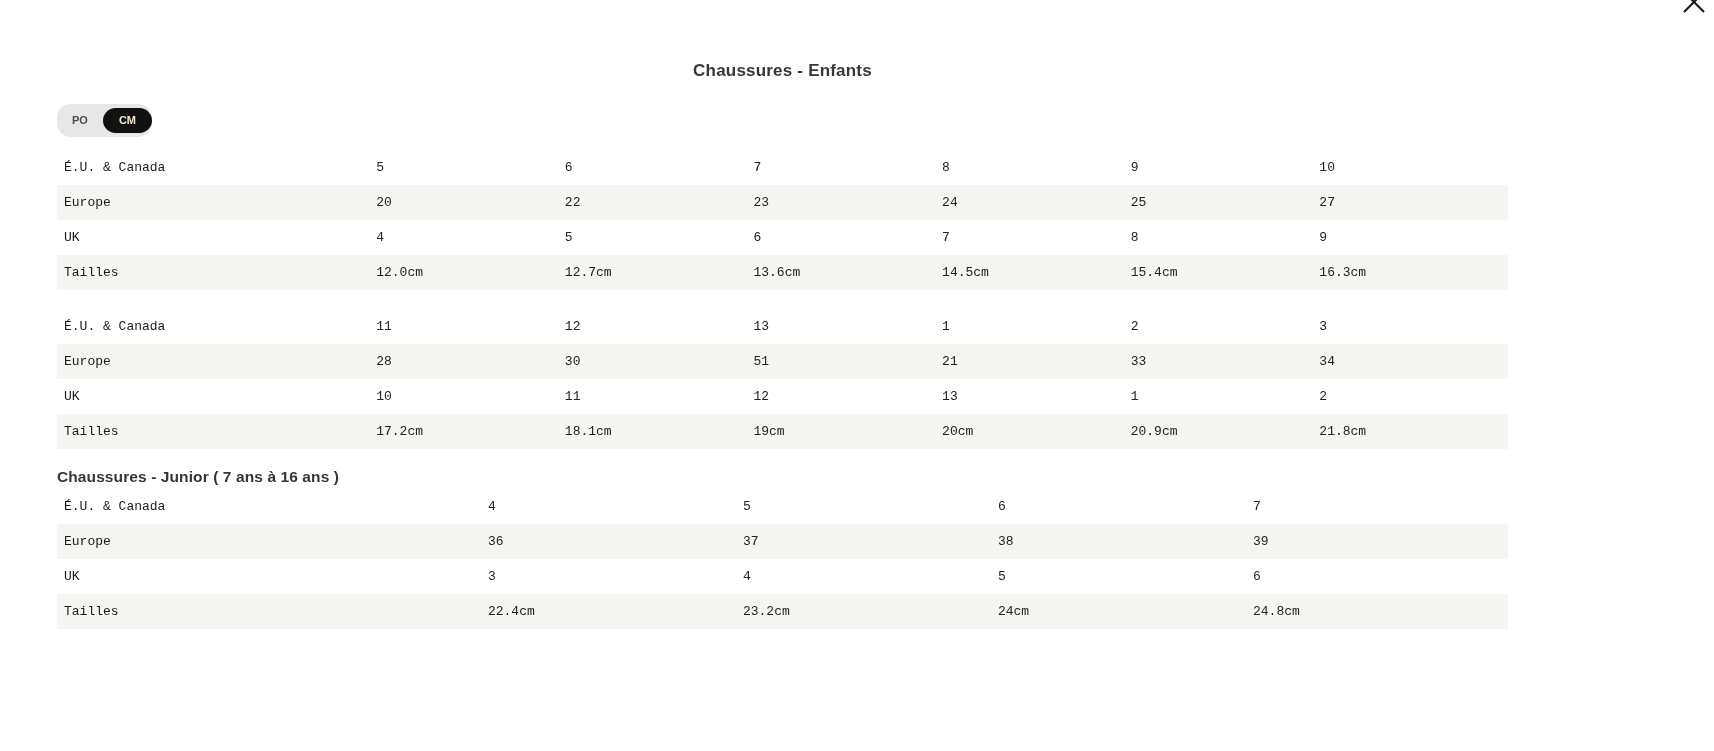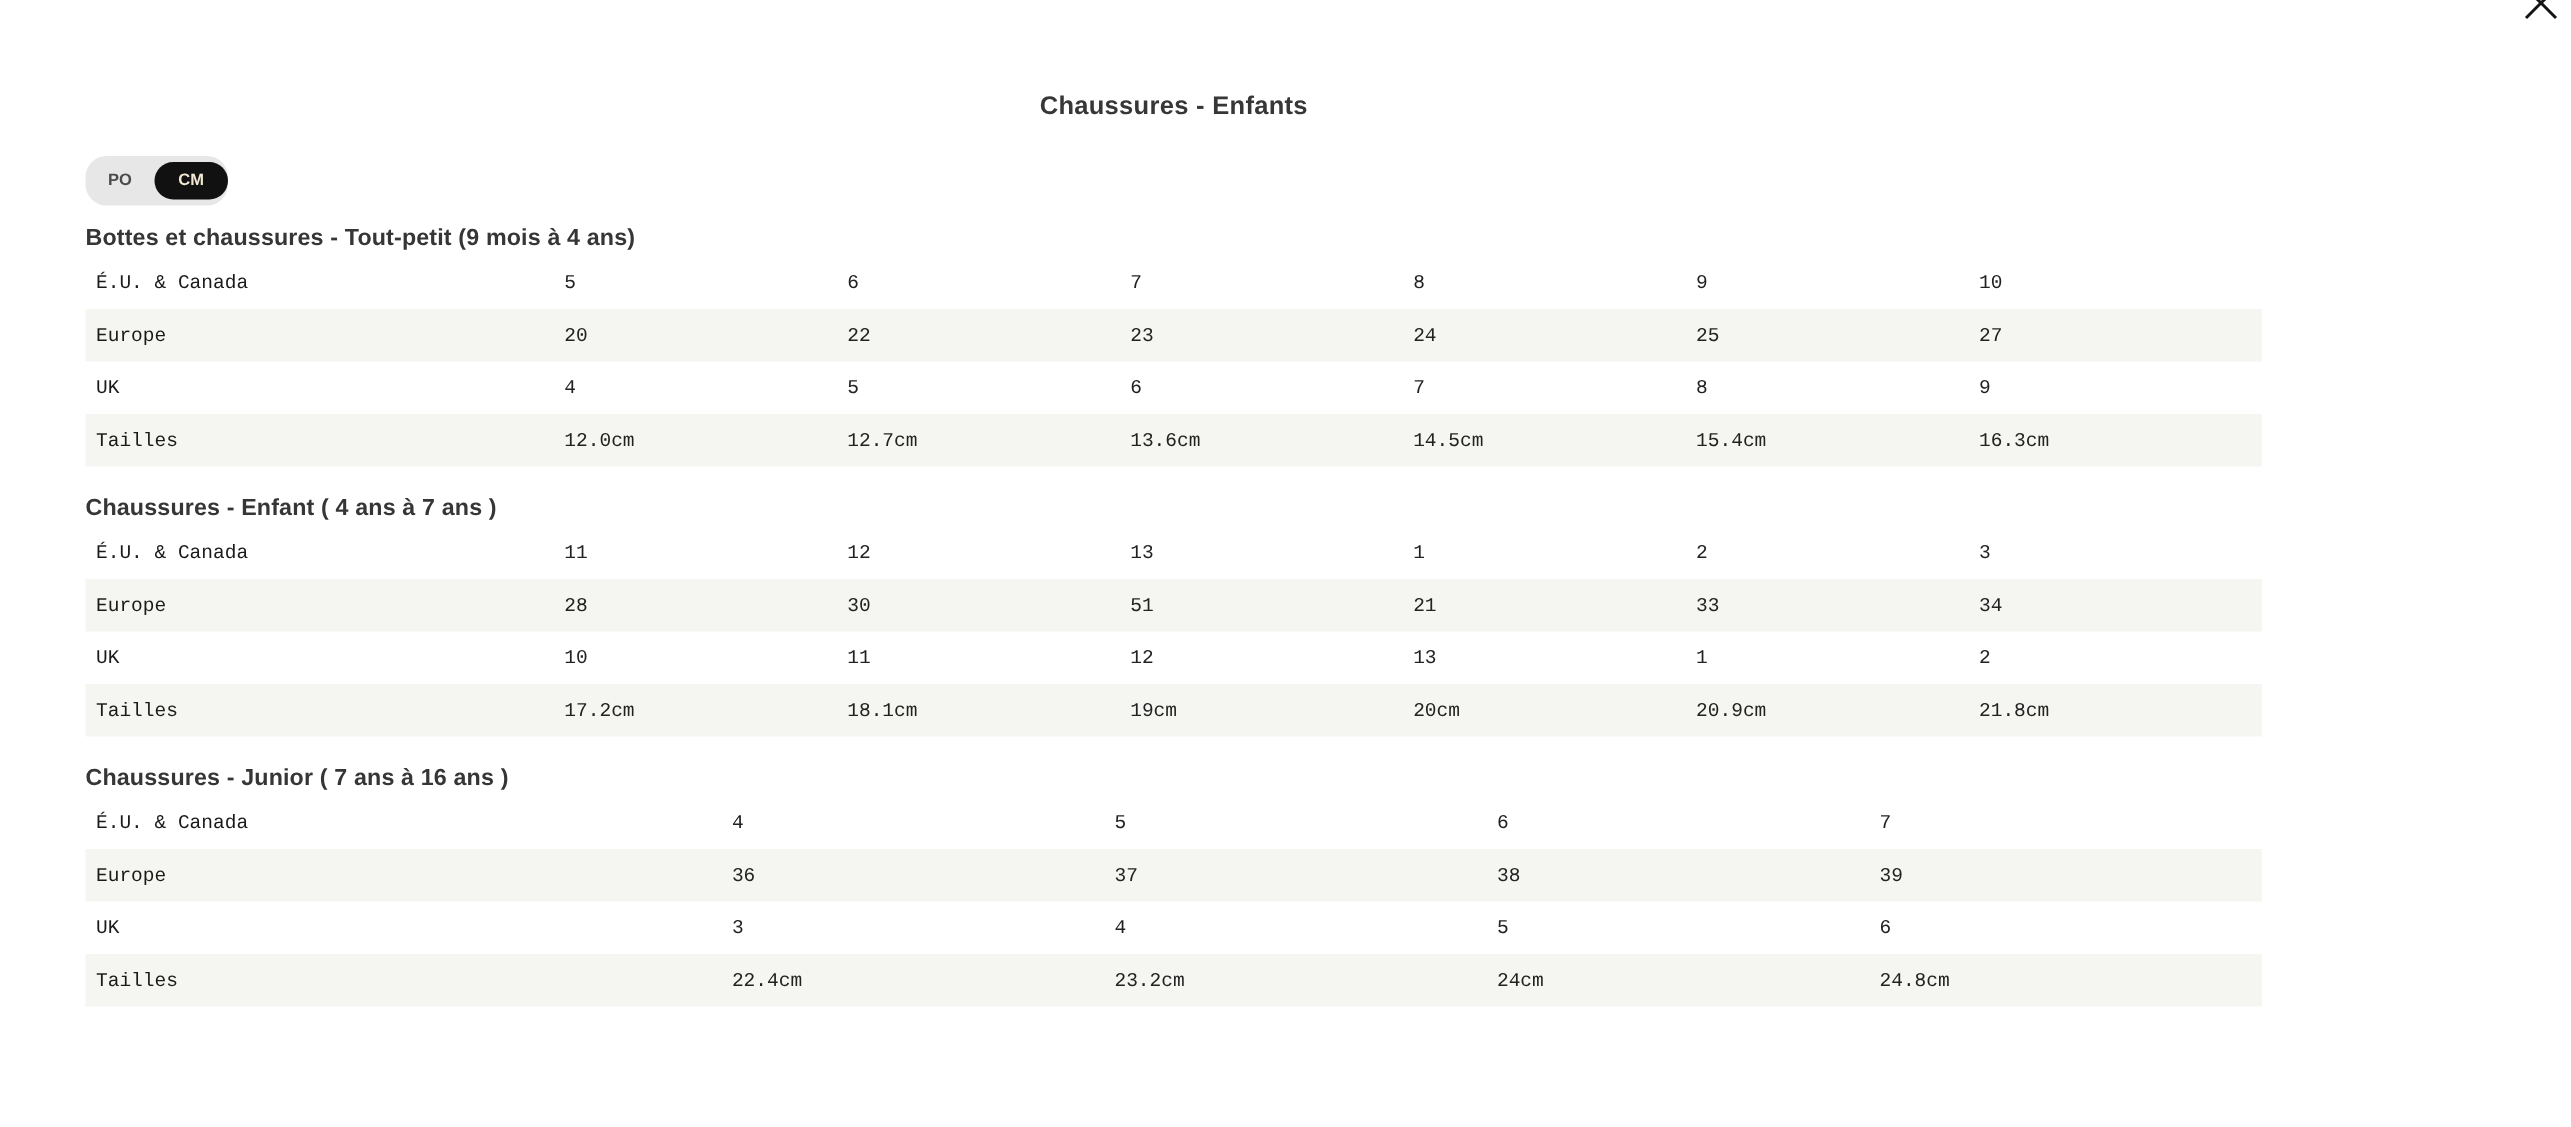"Bottes et chaussures - Tout-petit" h2.section-heading { html: <h2>Bottes et chaussures - Tout-petit (9 mois à 4 ans)</h2> -> none }
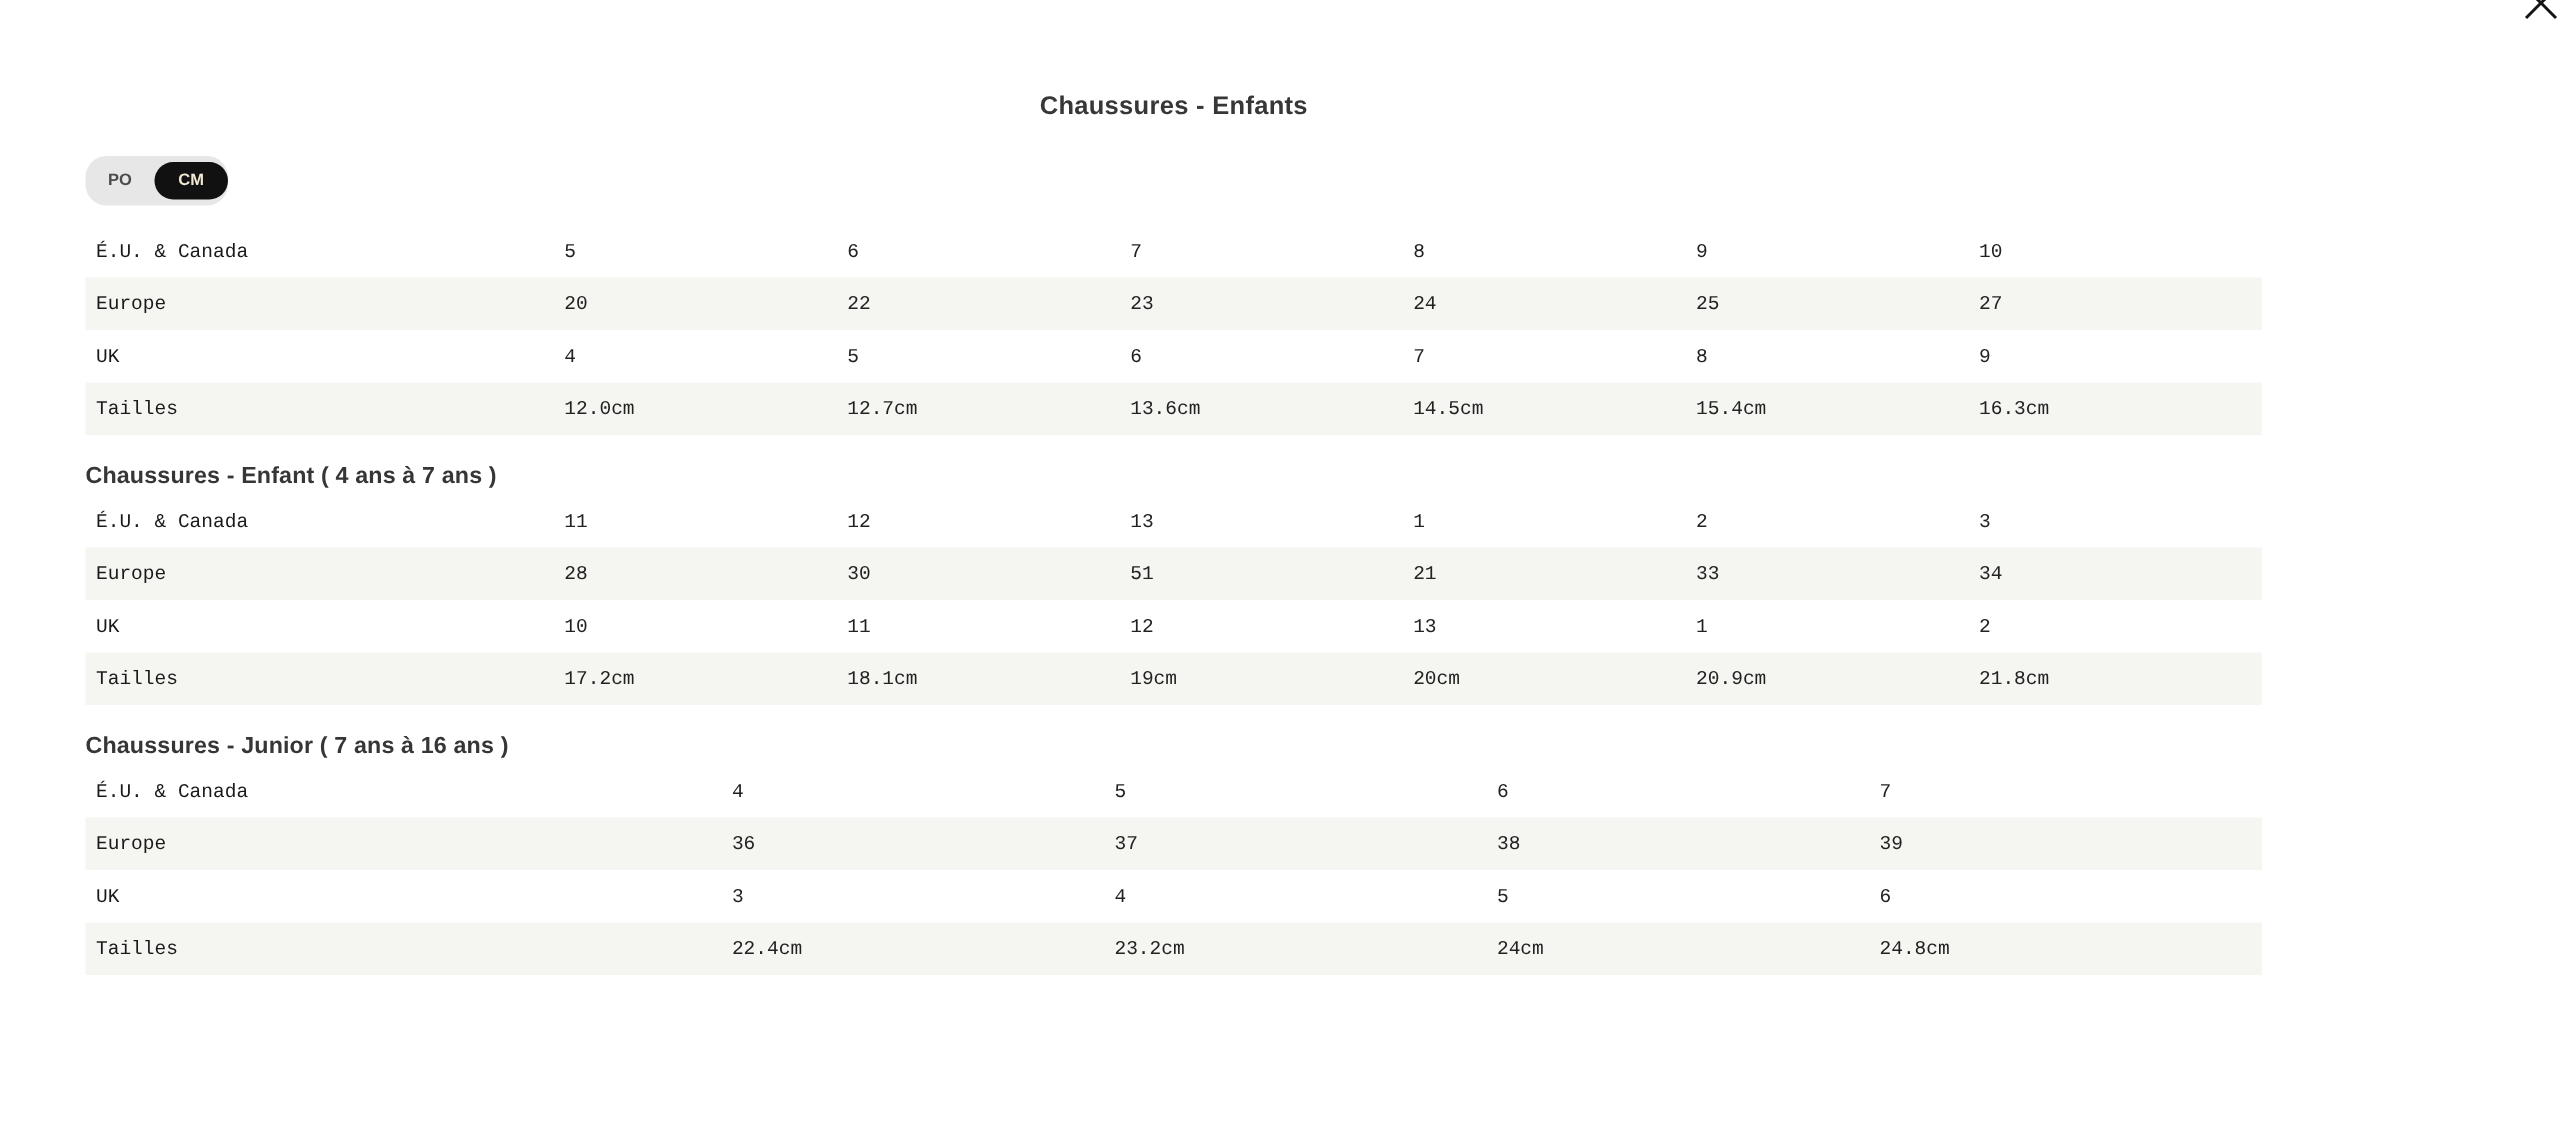"Chaussures - Enfant ( 4" h2.section-heading { html: <h2>Chaussures - Enfant ( 4 ans à 7 ans )</h2> -> none }
